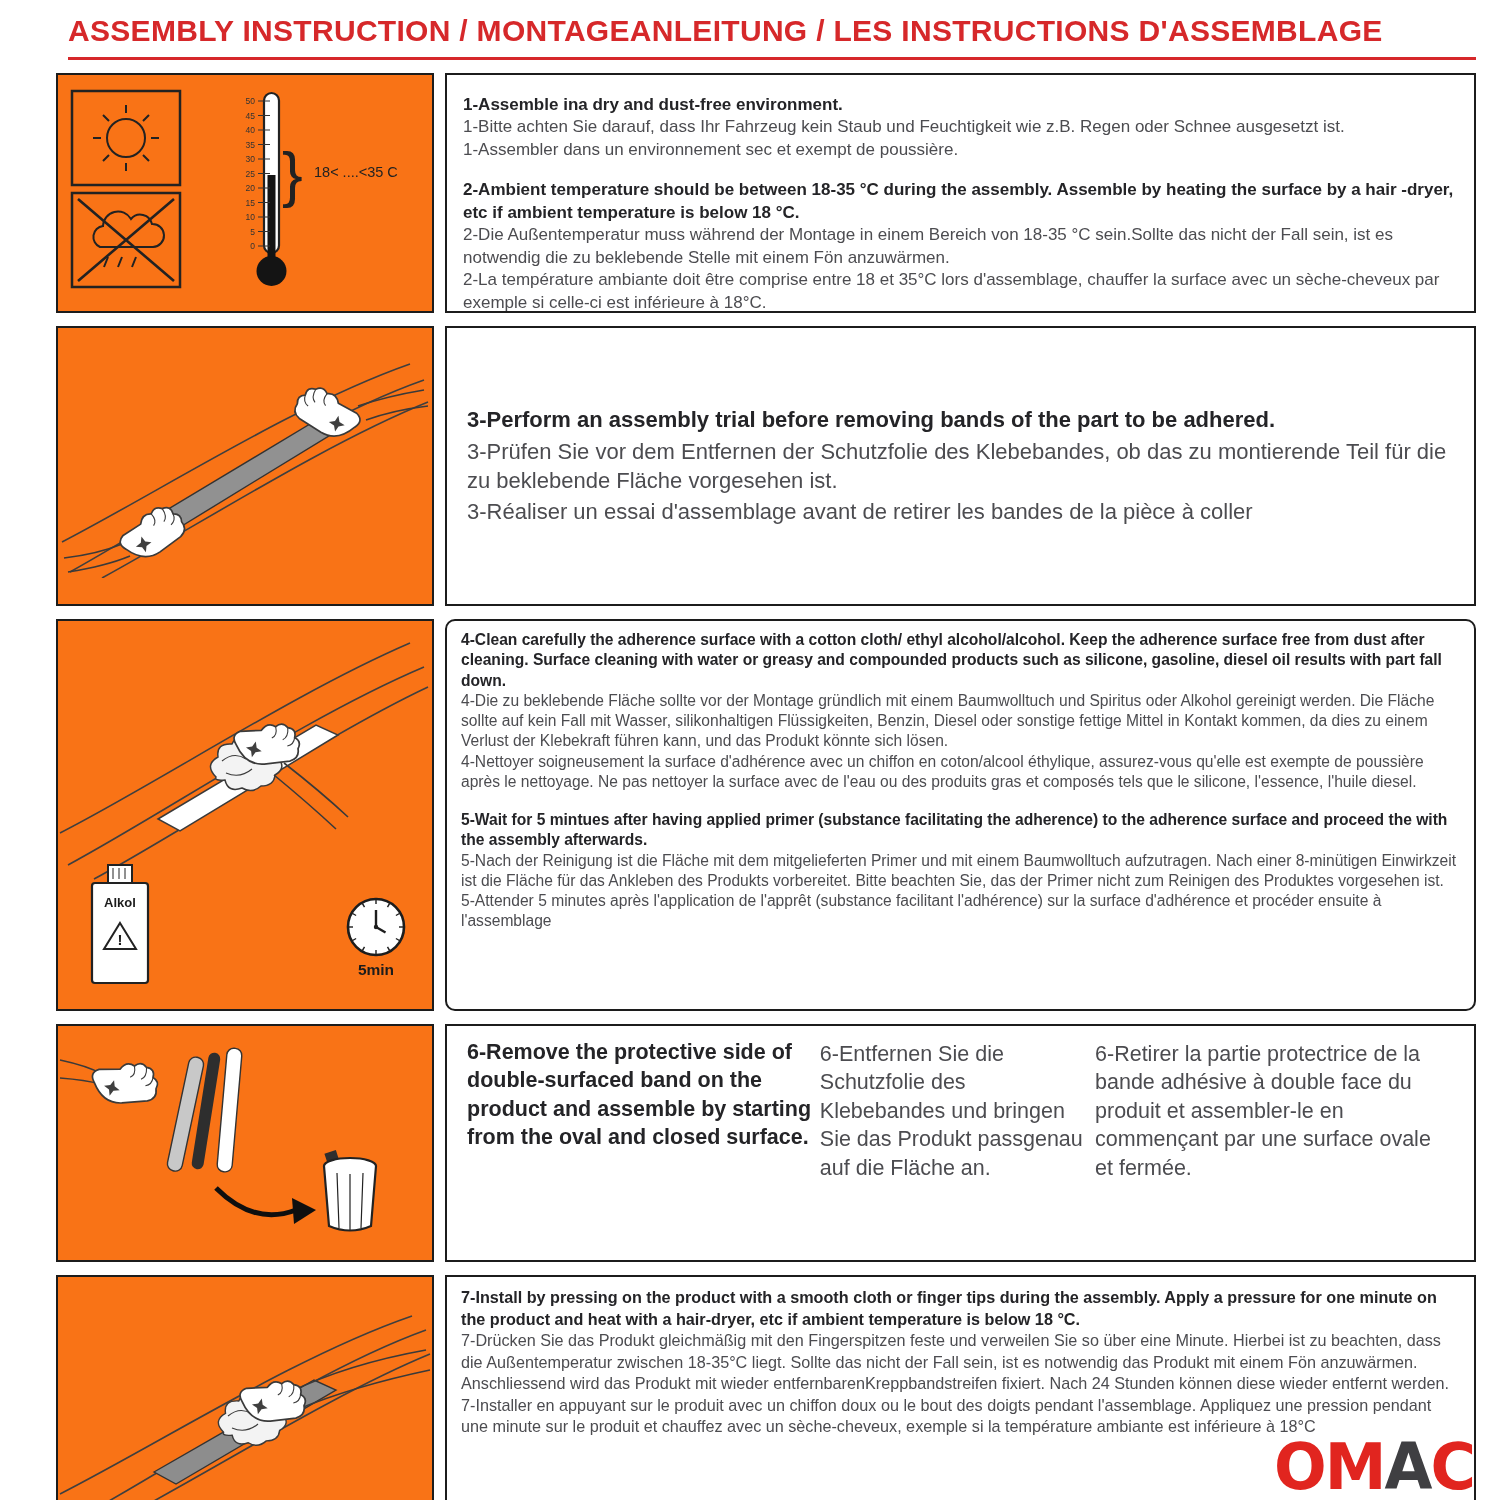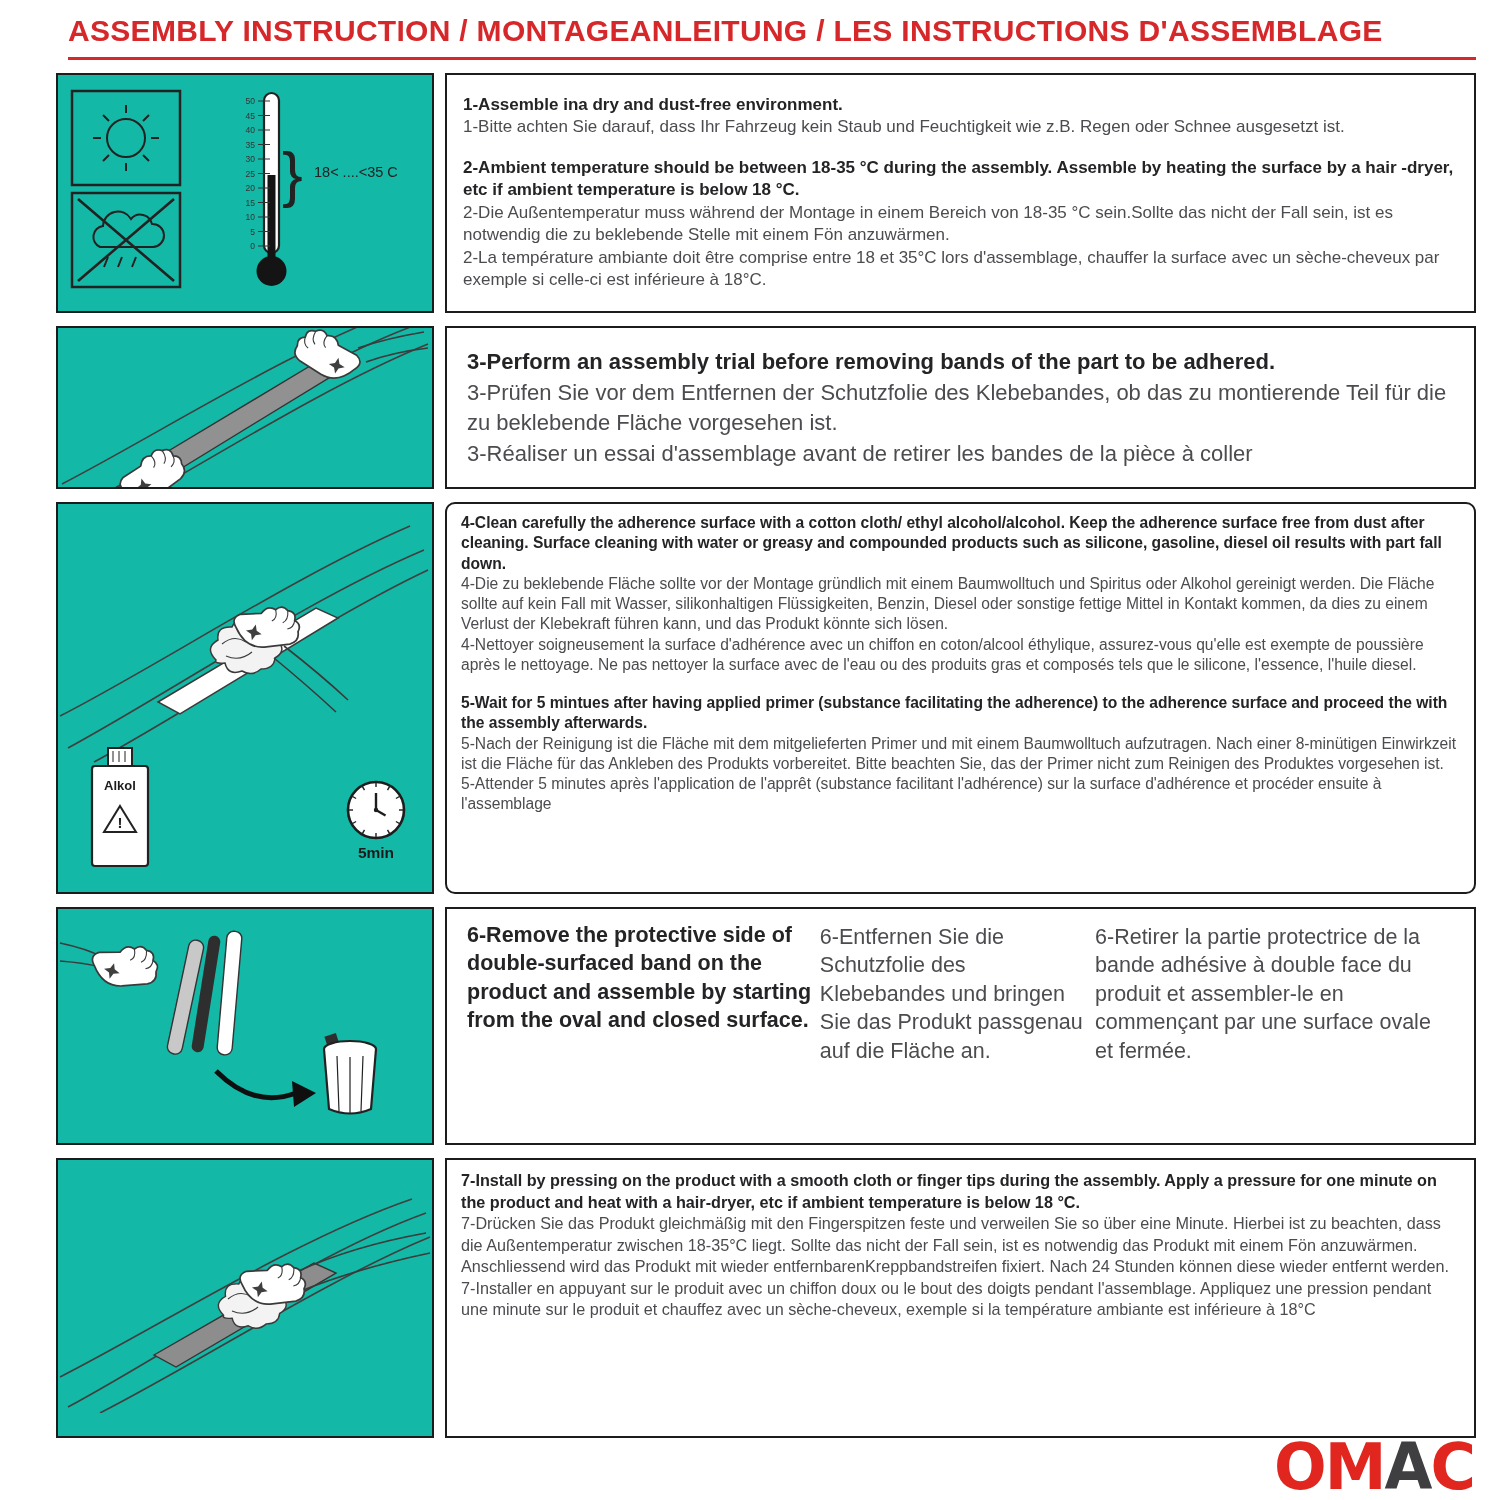"50" .fig { background: #14b8a6 -> #f97316 }
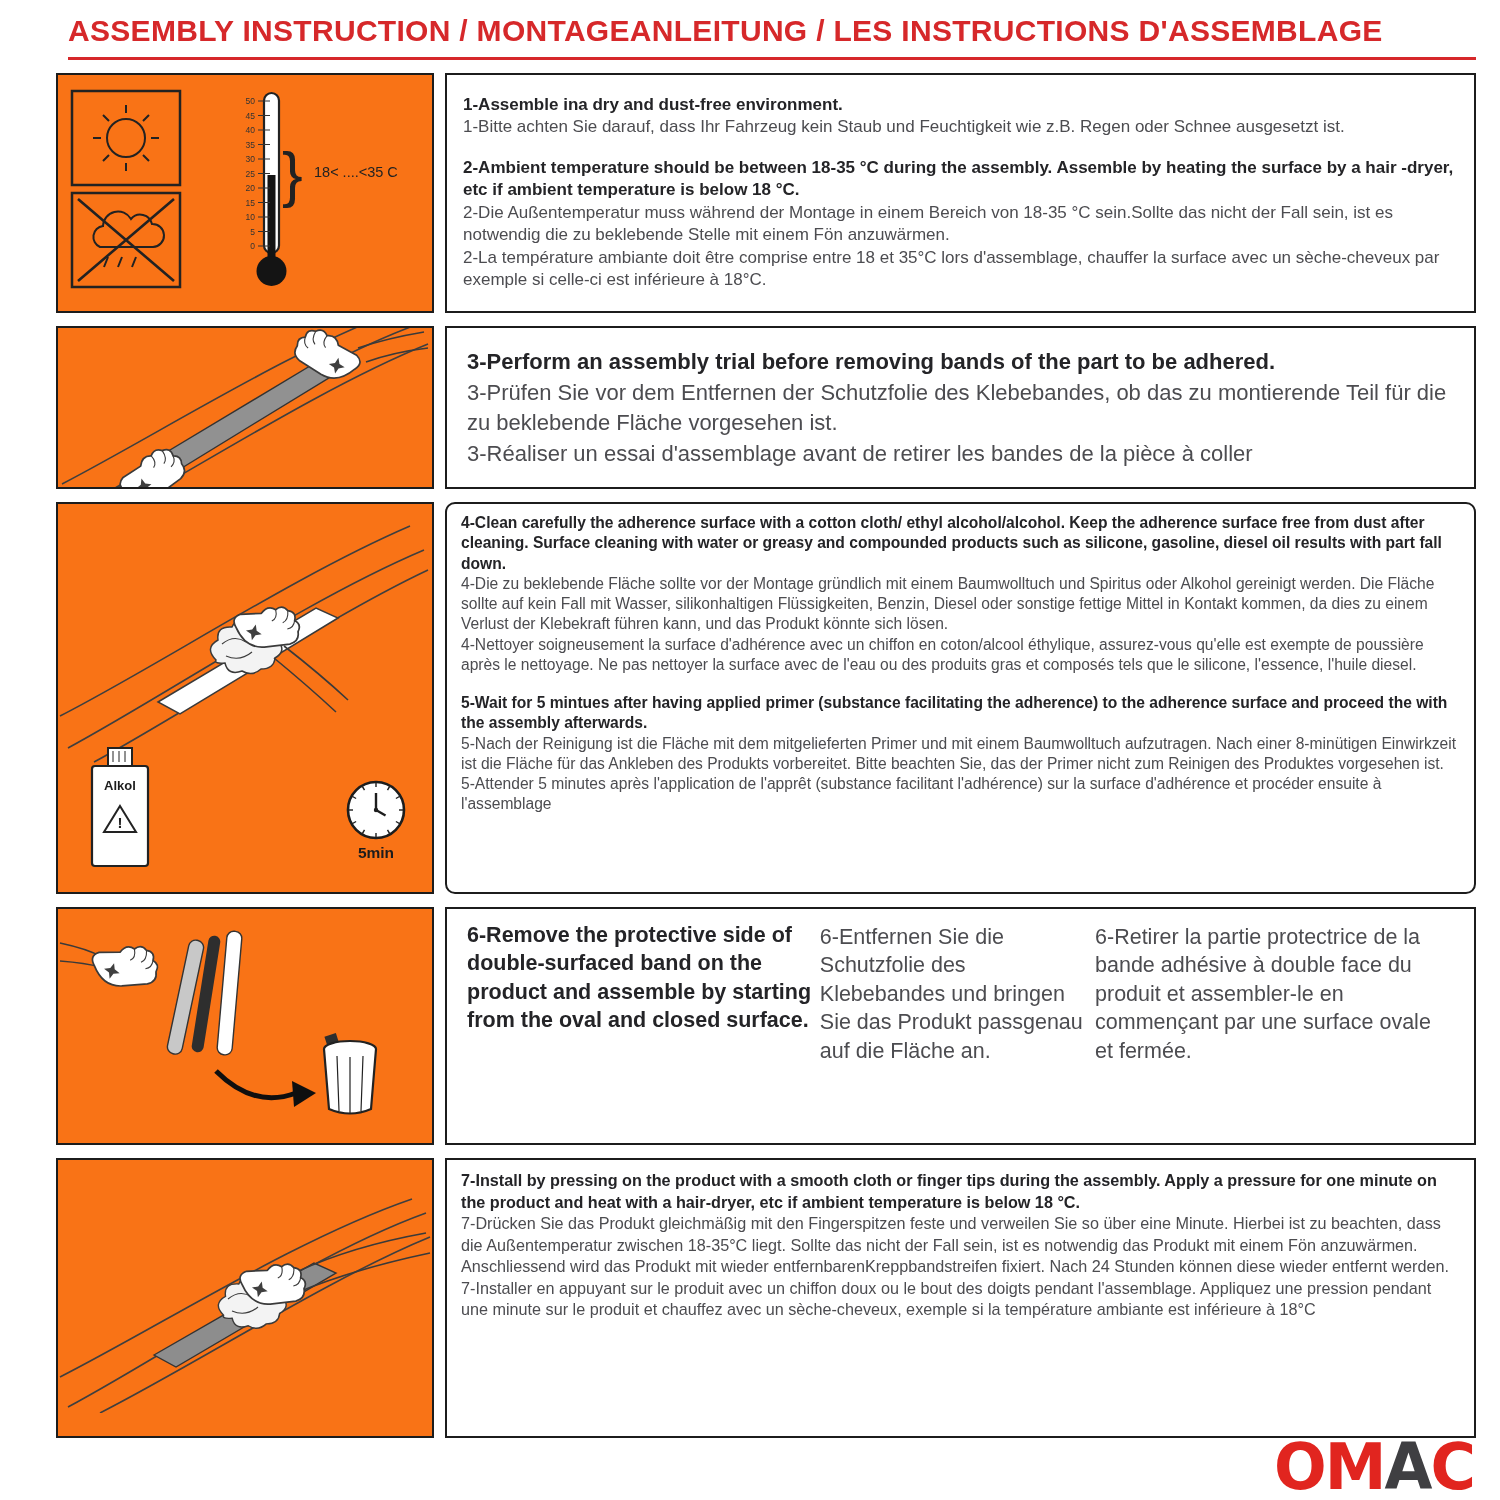"1-Assembler dans un environnement sec" p { html: none -> <p>1-Assembler dans un environnement sec et exempt de poussière.</p> }
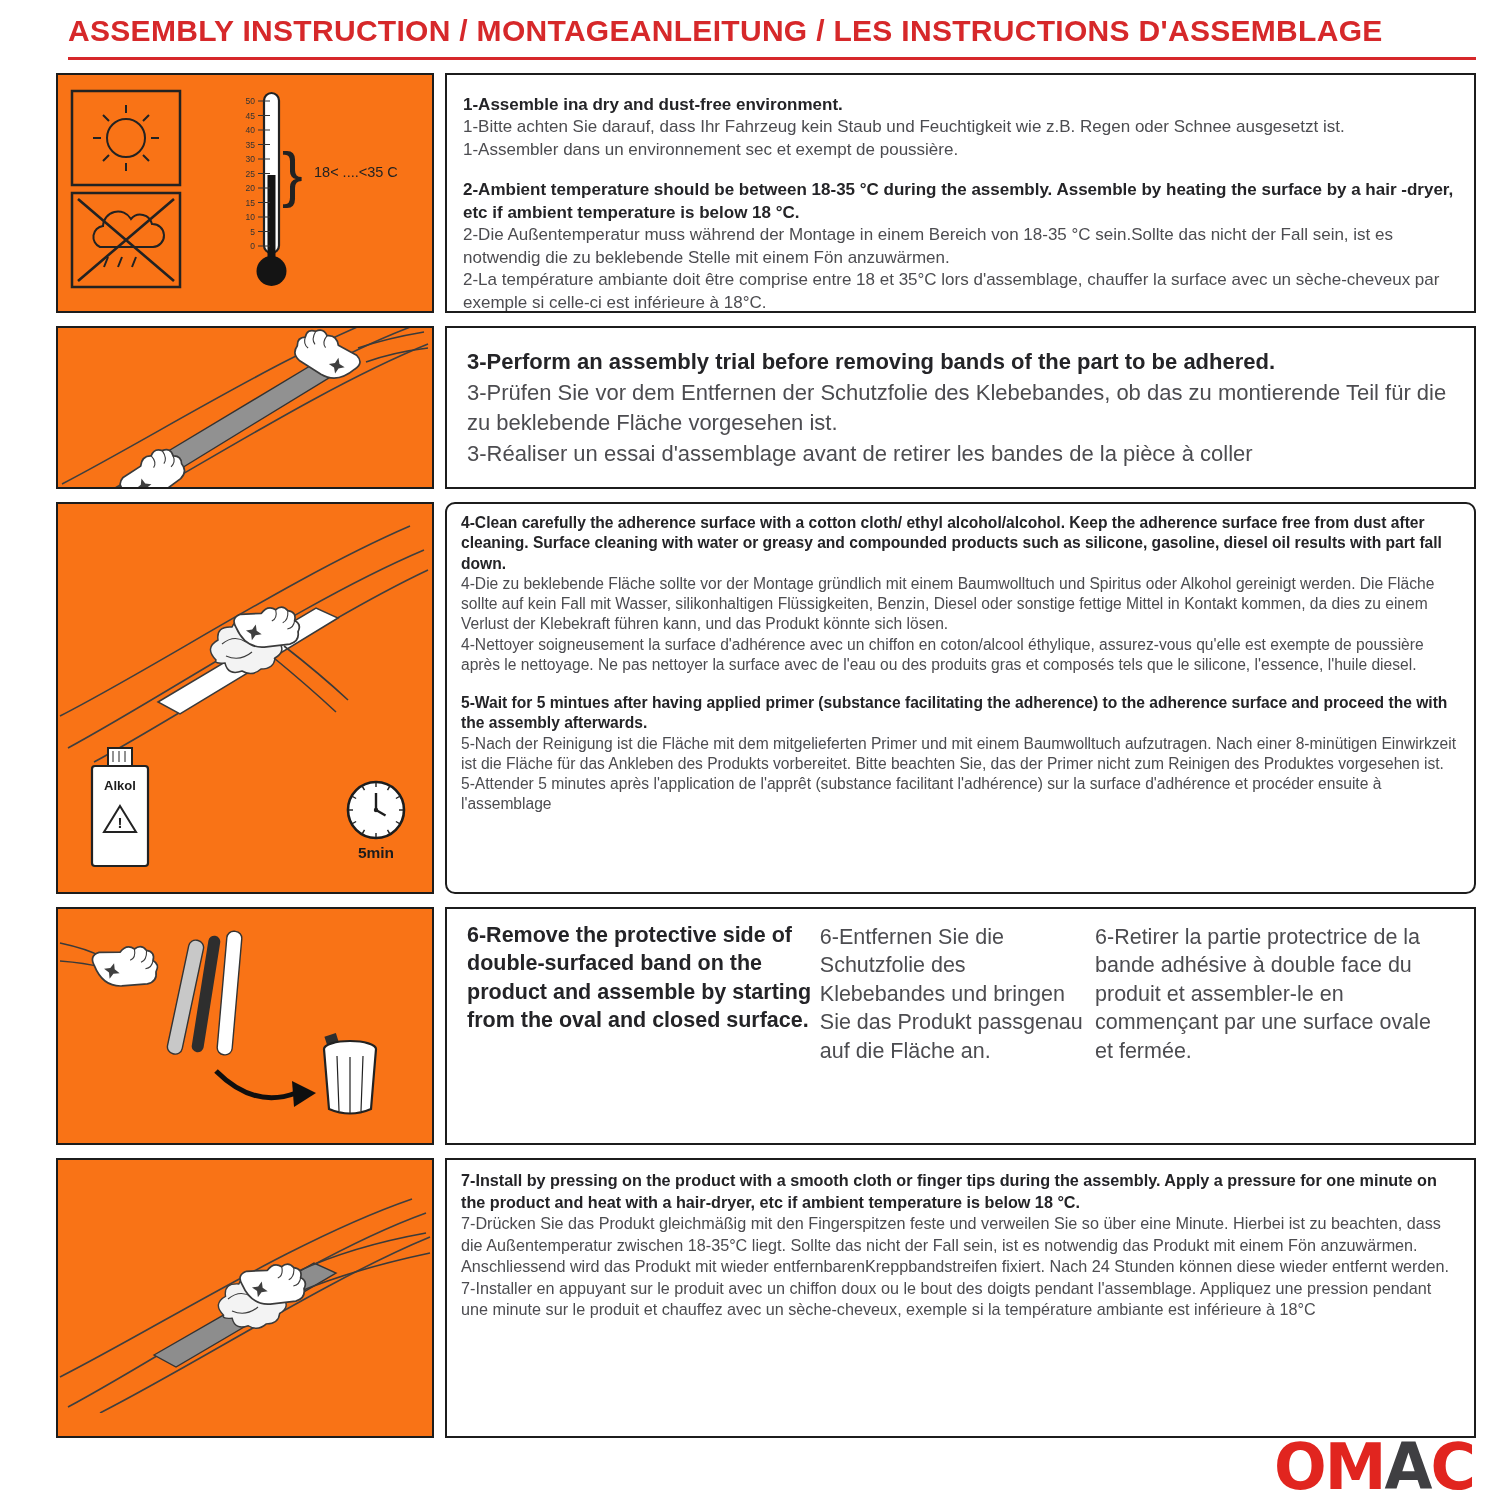"3-Perform an assembly trial before" .r2 { height: 163px -> 280px }
